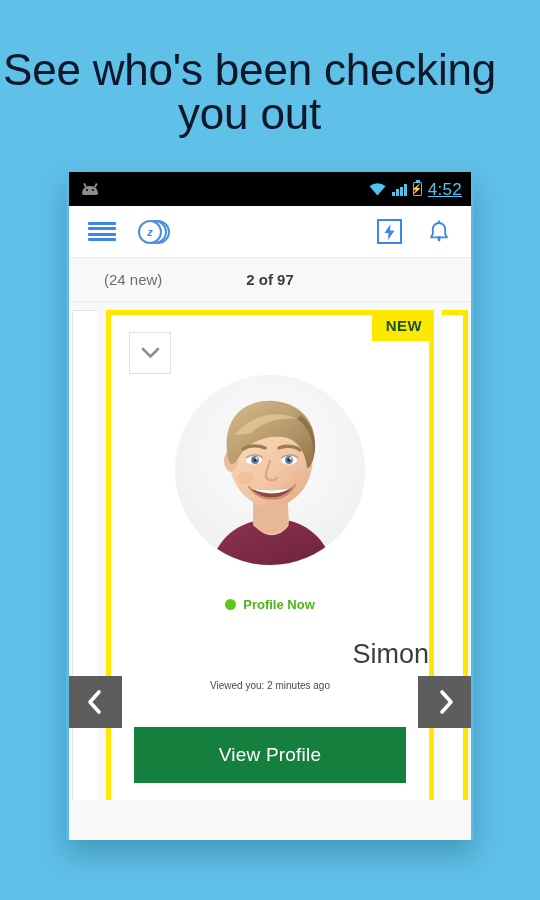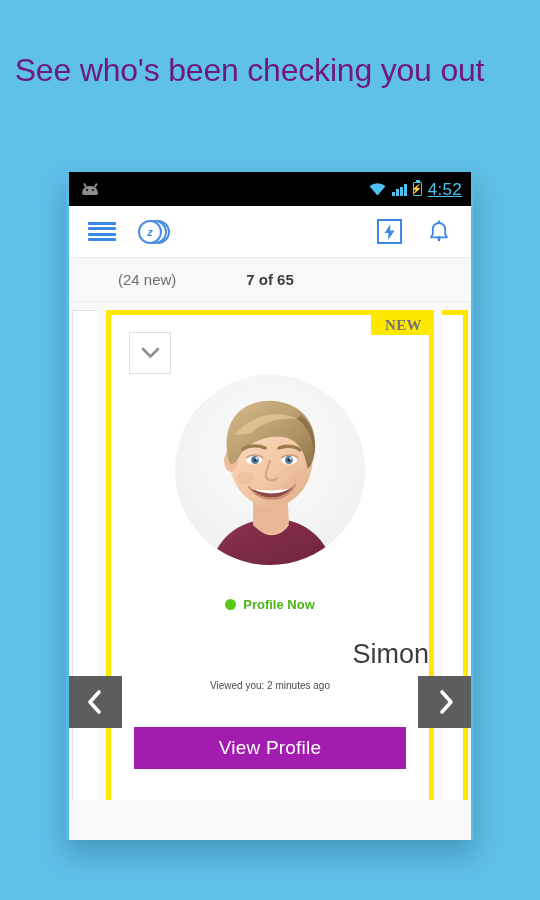"See who's been checking you" .headline { color: #701a75 -> #0f172a; font-size: 32px -> 44px }
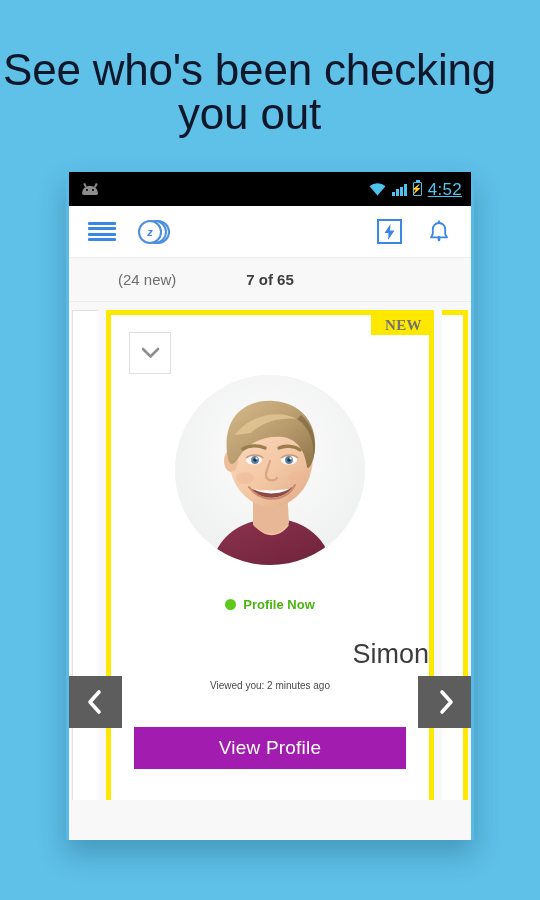"(24 new)" .countrow { padding: 0 0 0 52px -> 0 0 0 38px }
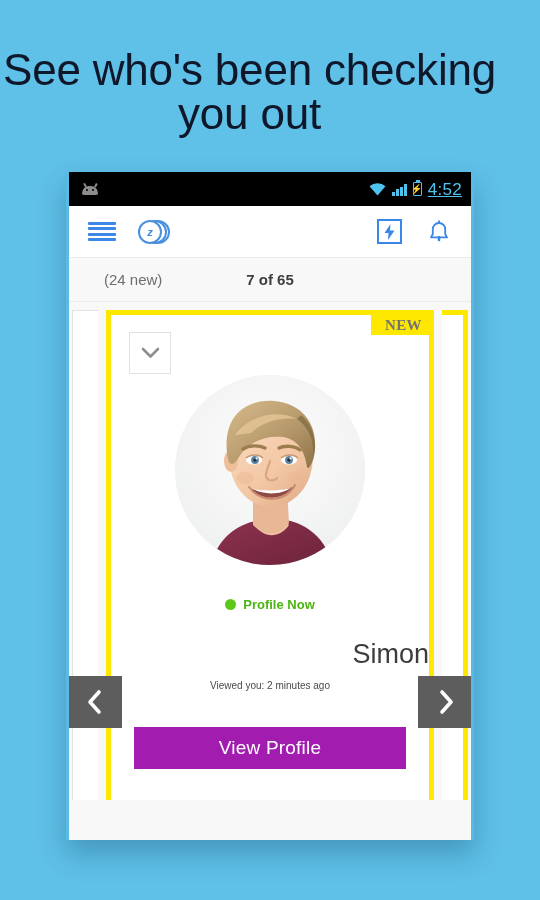"7 of 65" span.count-of { text: 7 of 65 -> 2 of 97 }
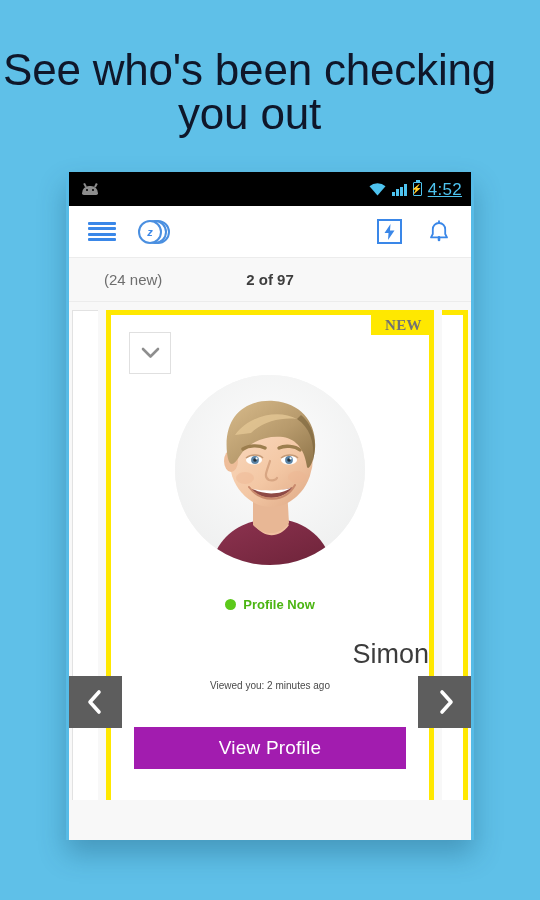"NEW" .badge-new { color: #737373 -> #14532d; font-family: Liberation Serif, serif -> none; padding: 7px 12px 1px 14px -> 7px 12px 7px 14px }
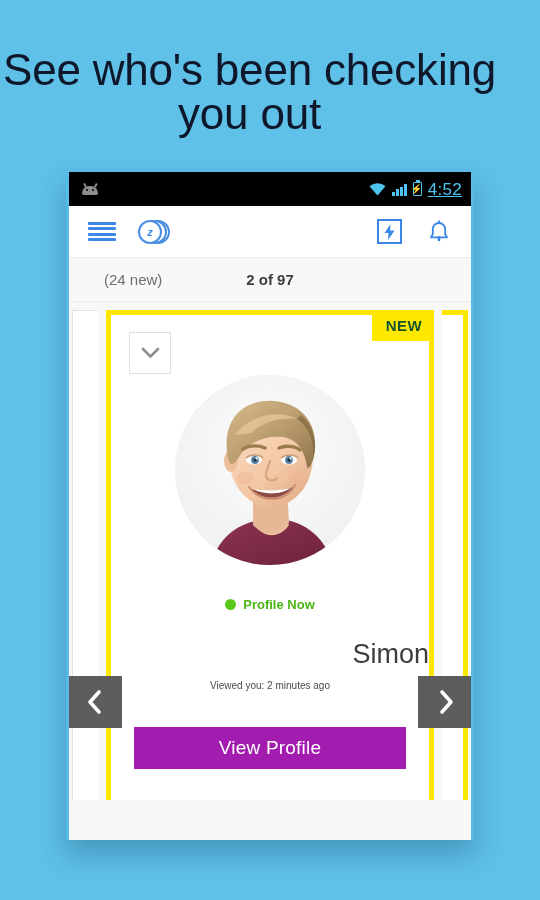"View Profile" .btn-view { background: #a21caf -> #15803d; height: 42px -> 56px }
